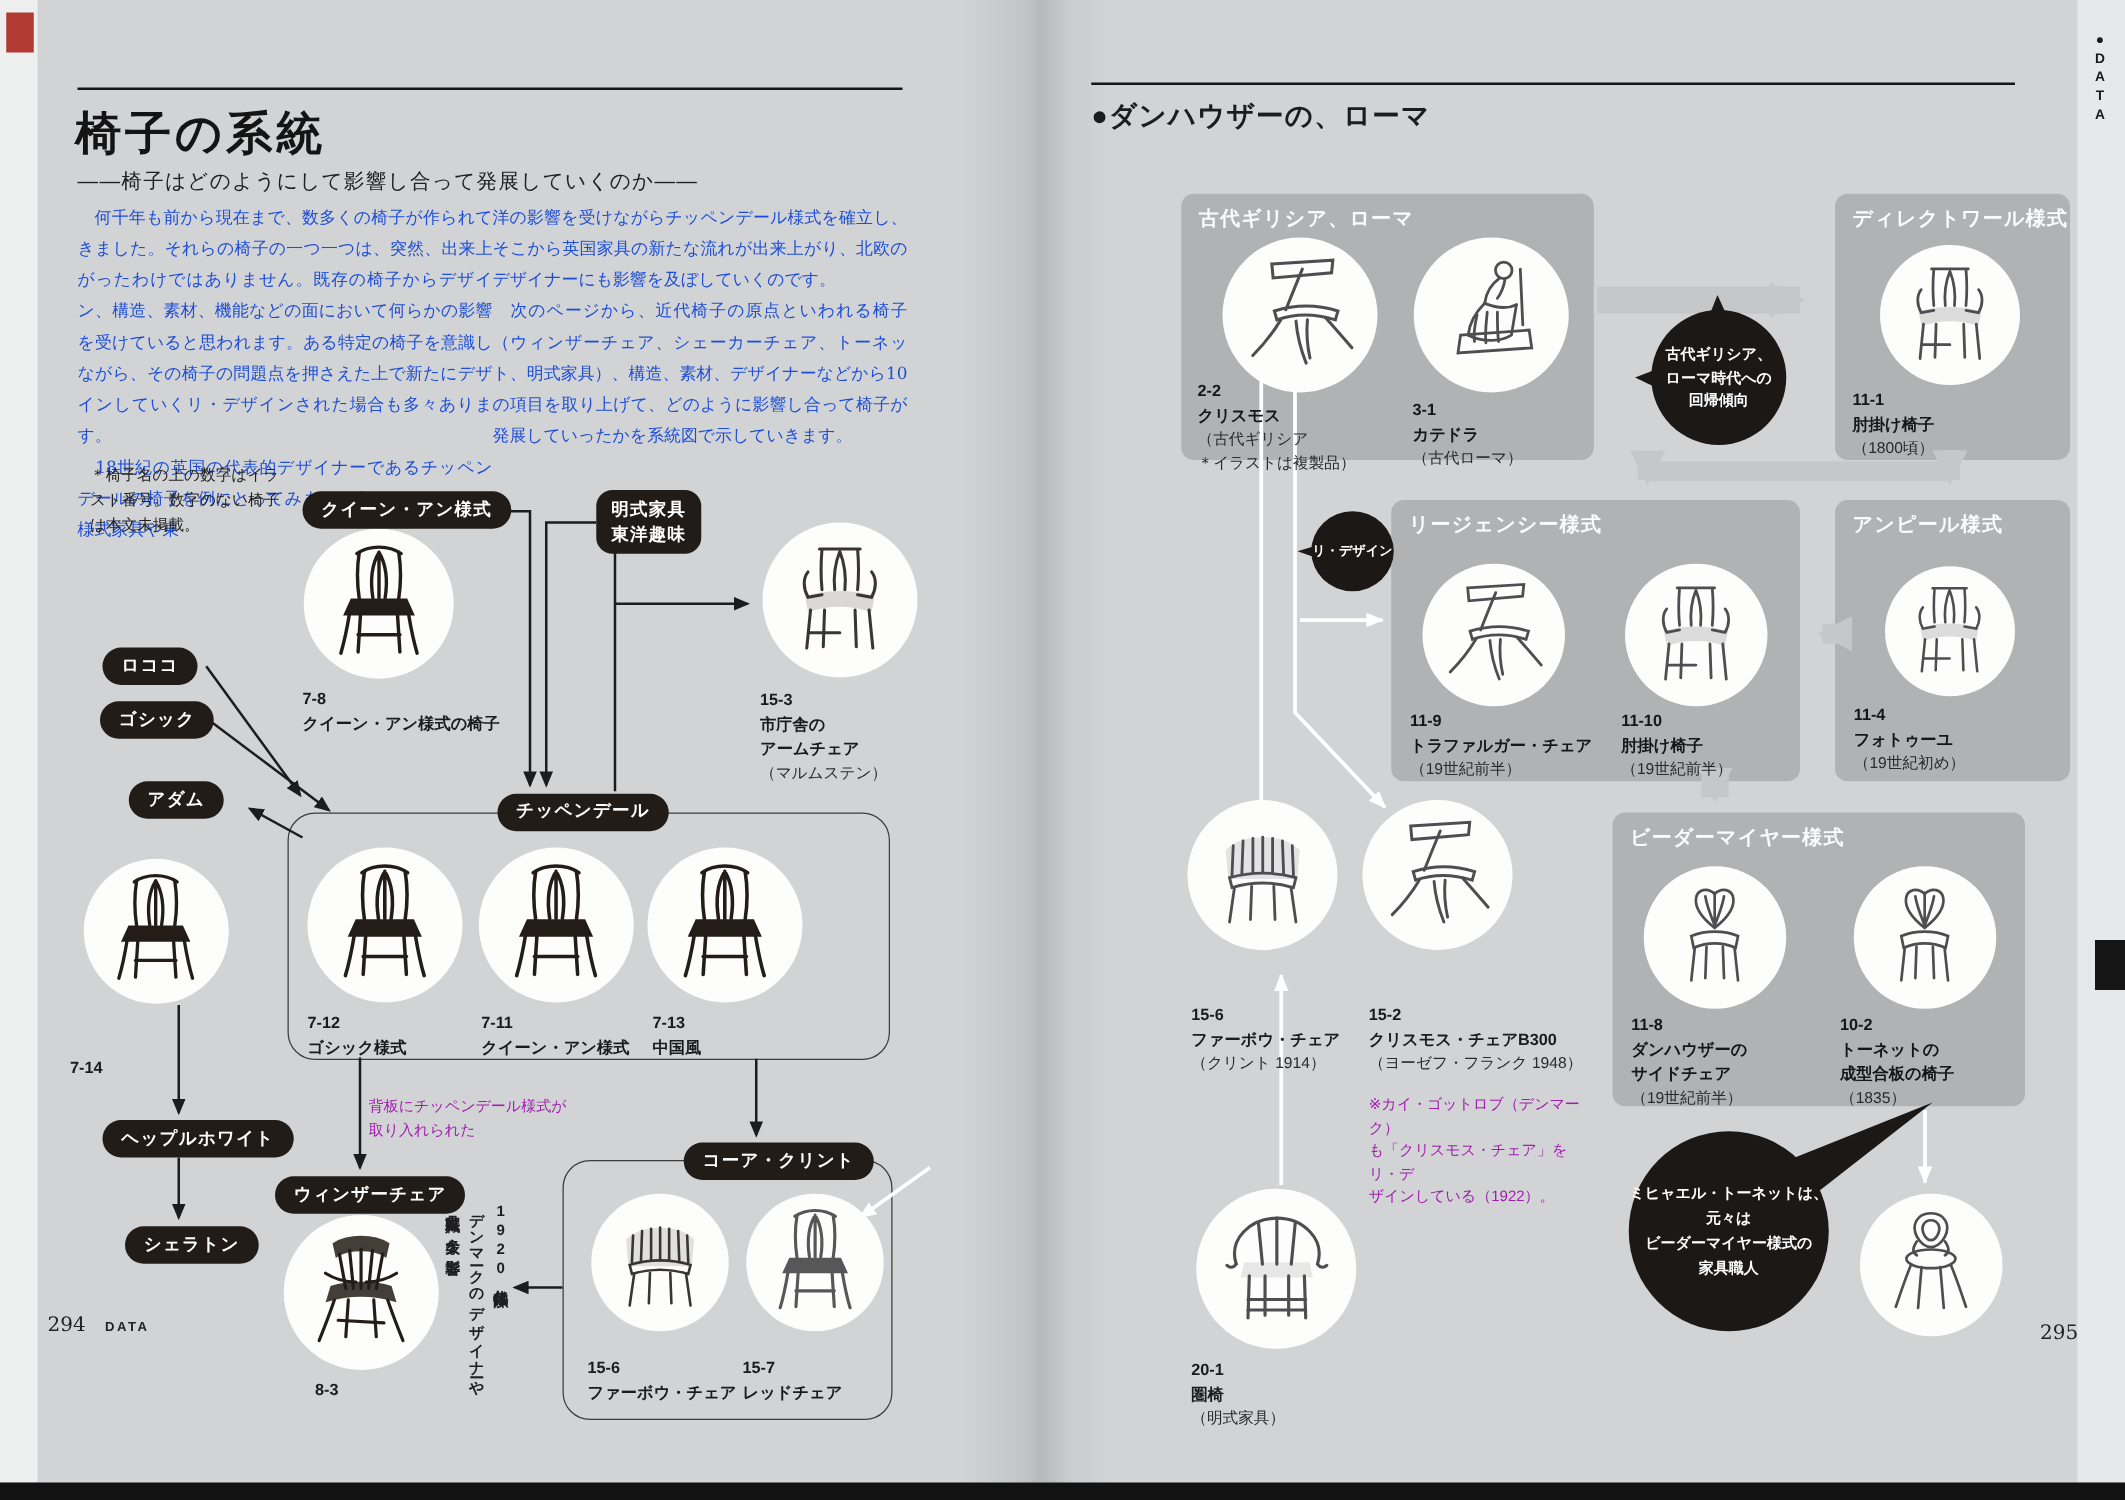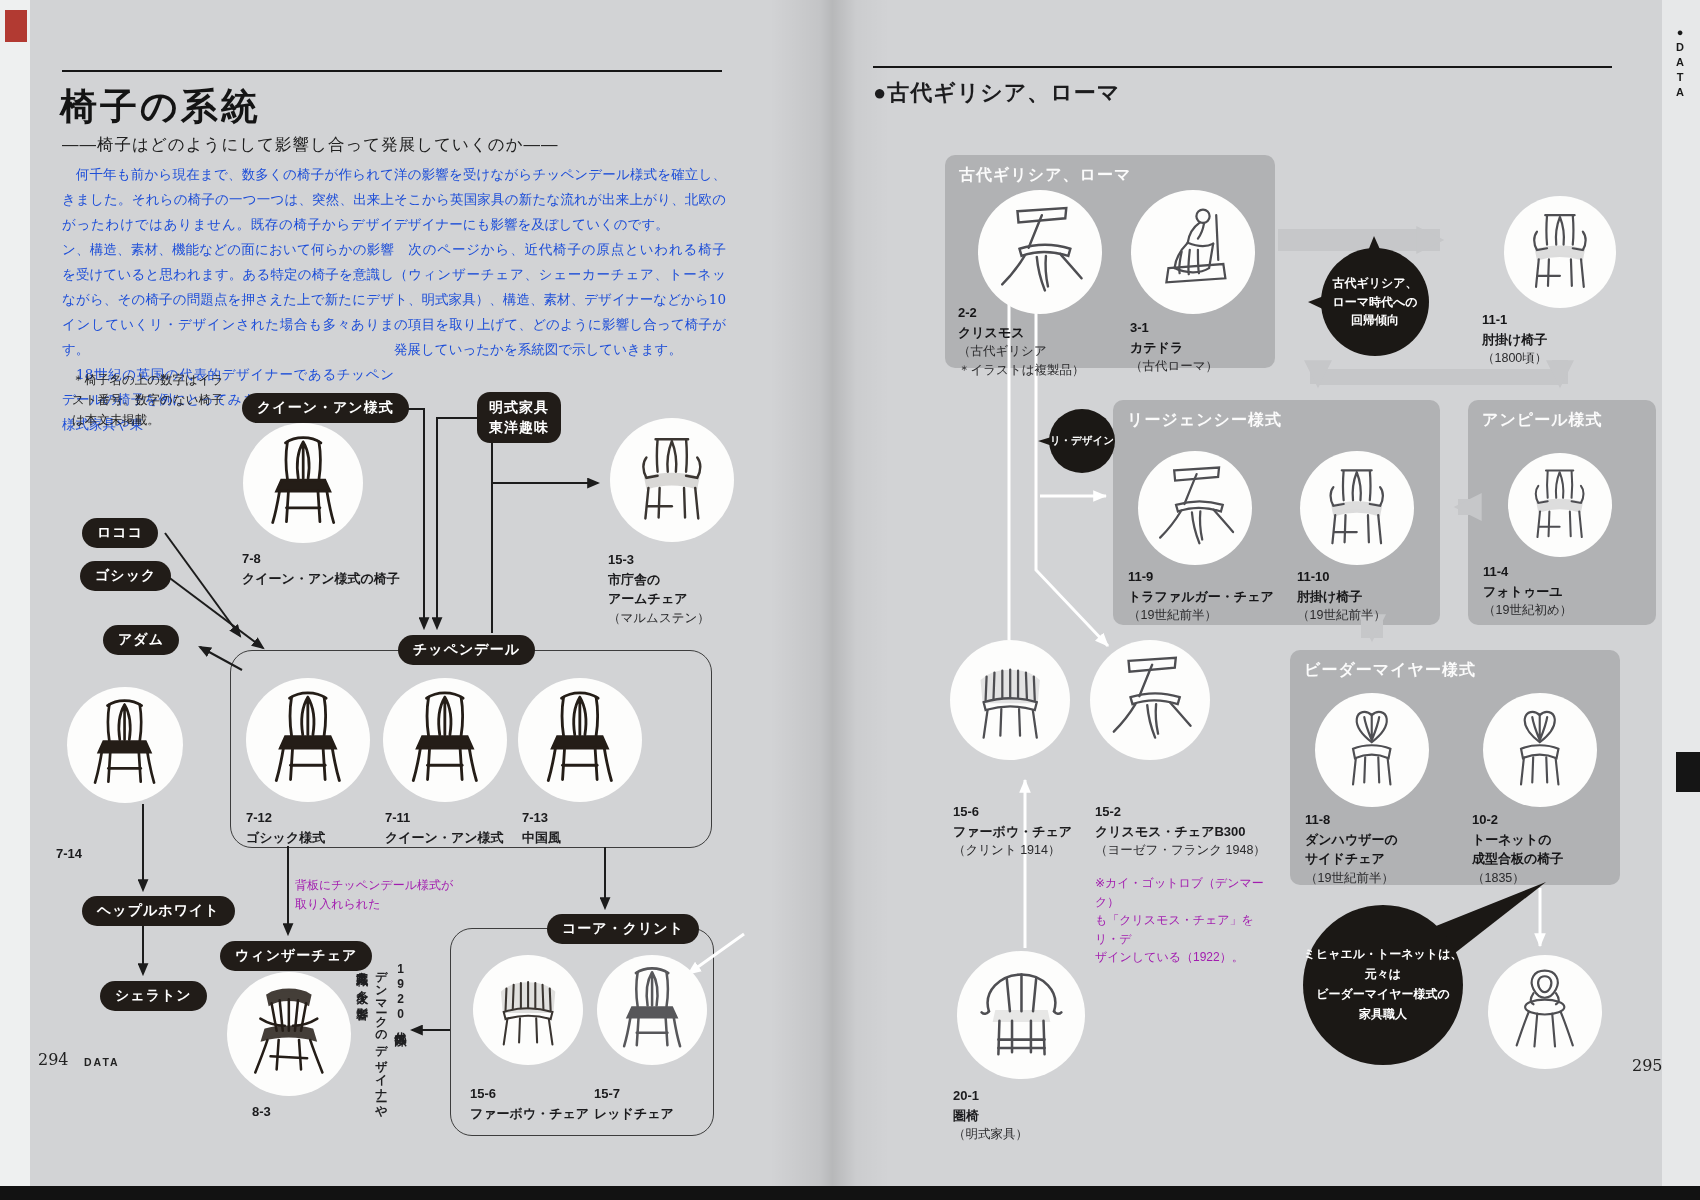"●古代ギリシア、ローマ" div.abs { text: 古代ギリシア -> ダンハウザーの }
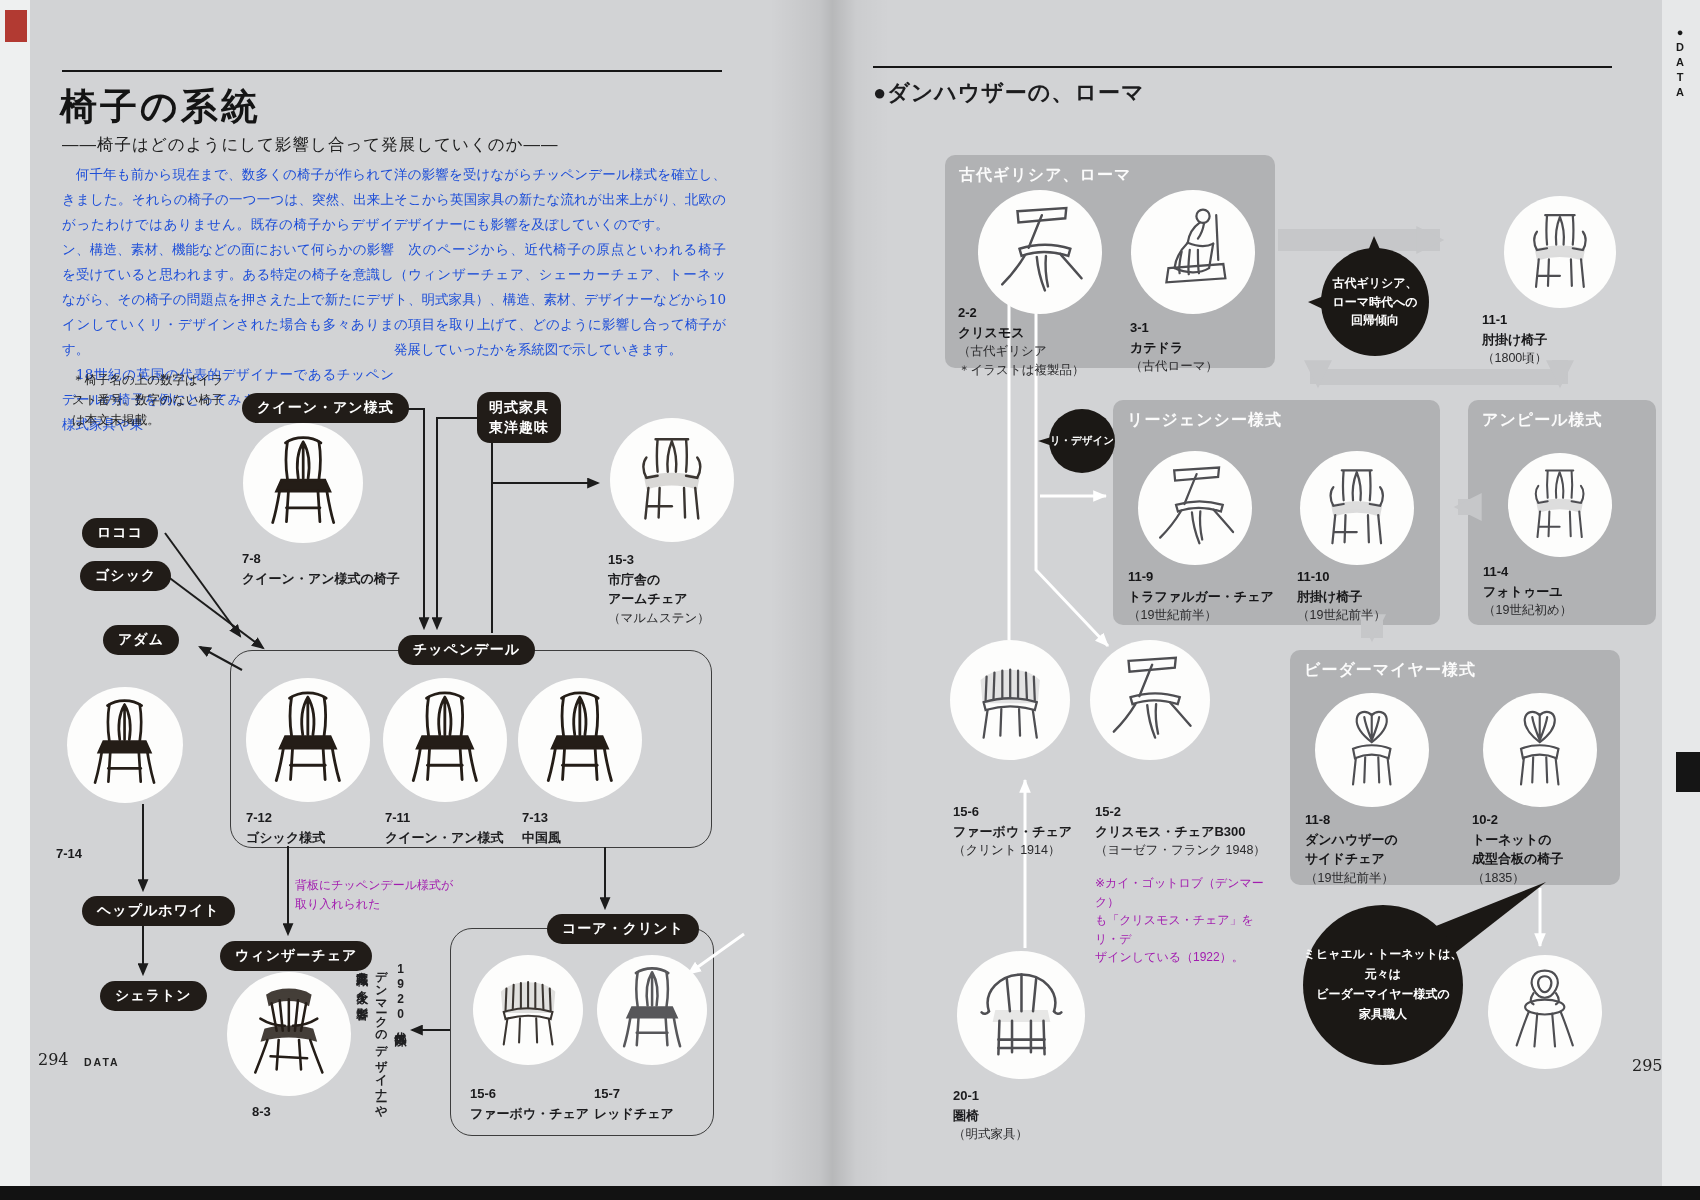"ディレクトワール様式" div.abs { html: none -> <div> <div>ディレクトワール様式</div> </div> }
